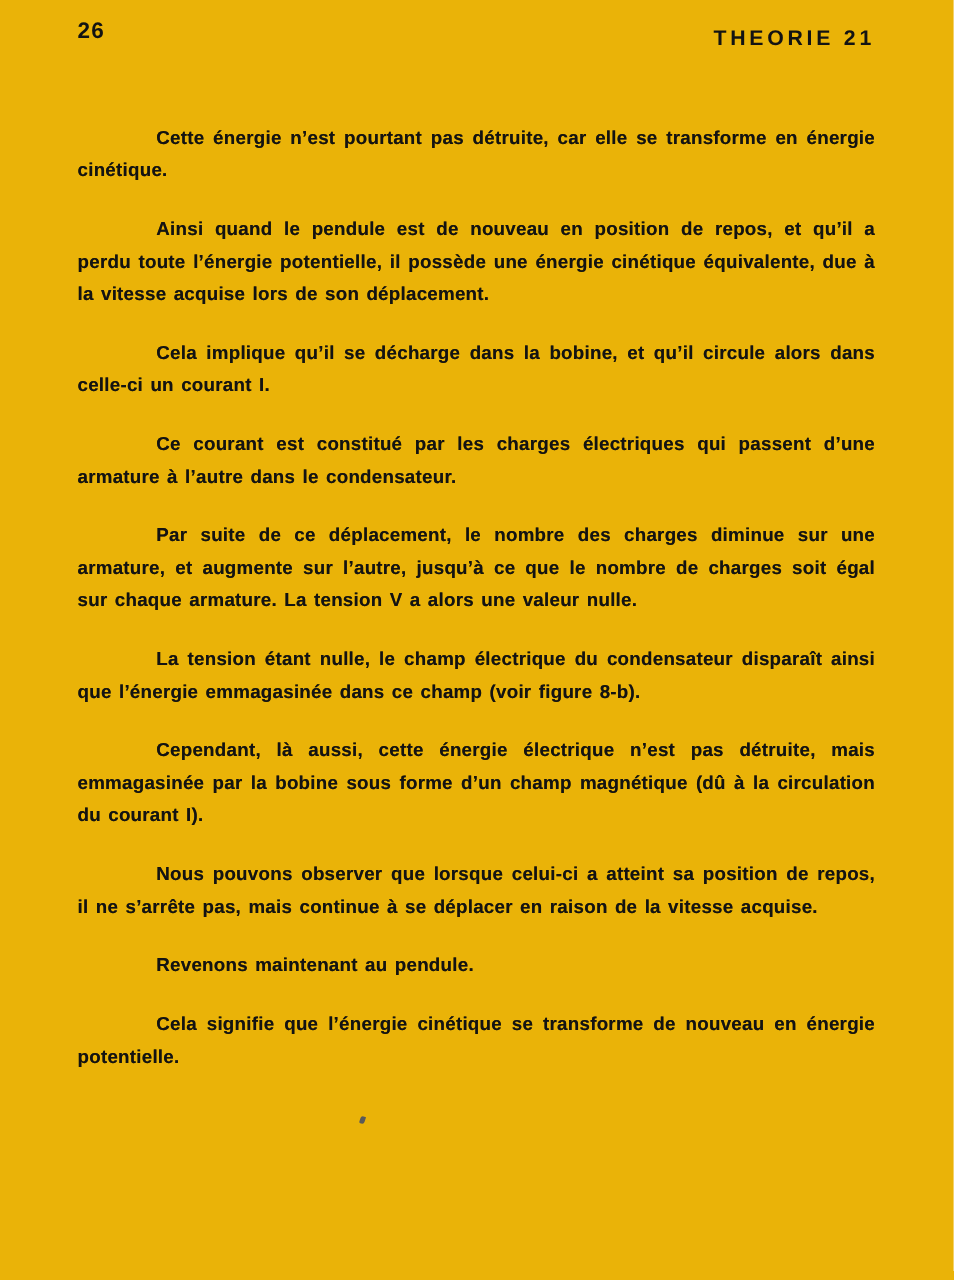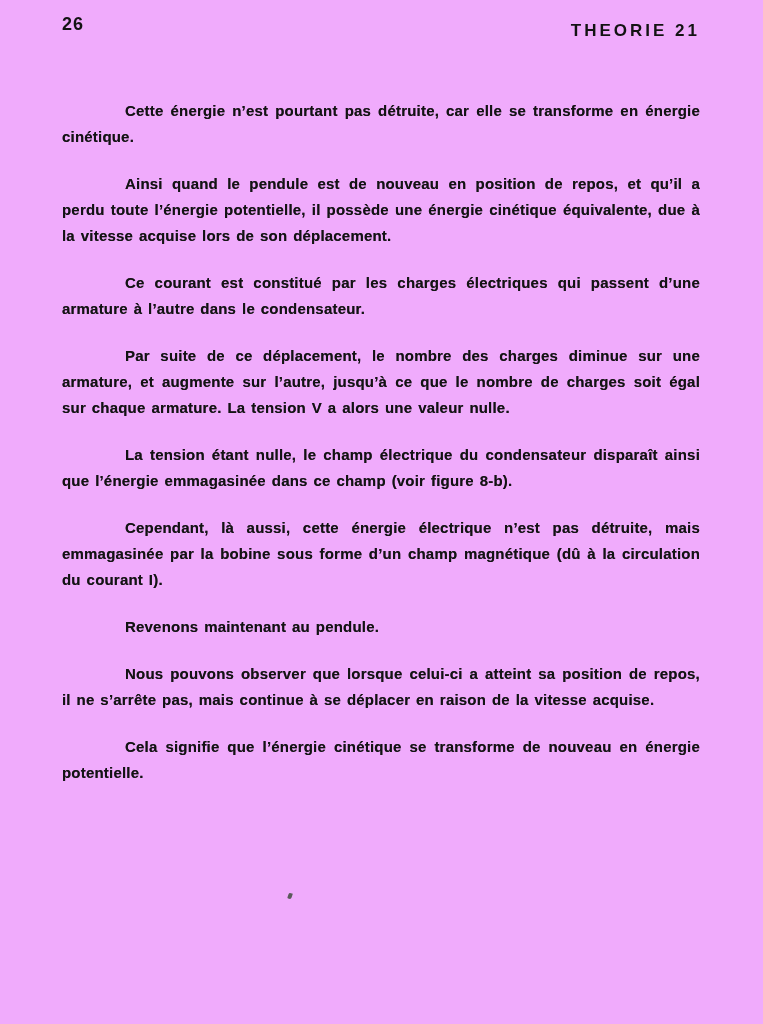"26" .page { background: #f0abfc -> #eab308 }
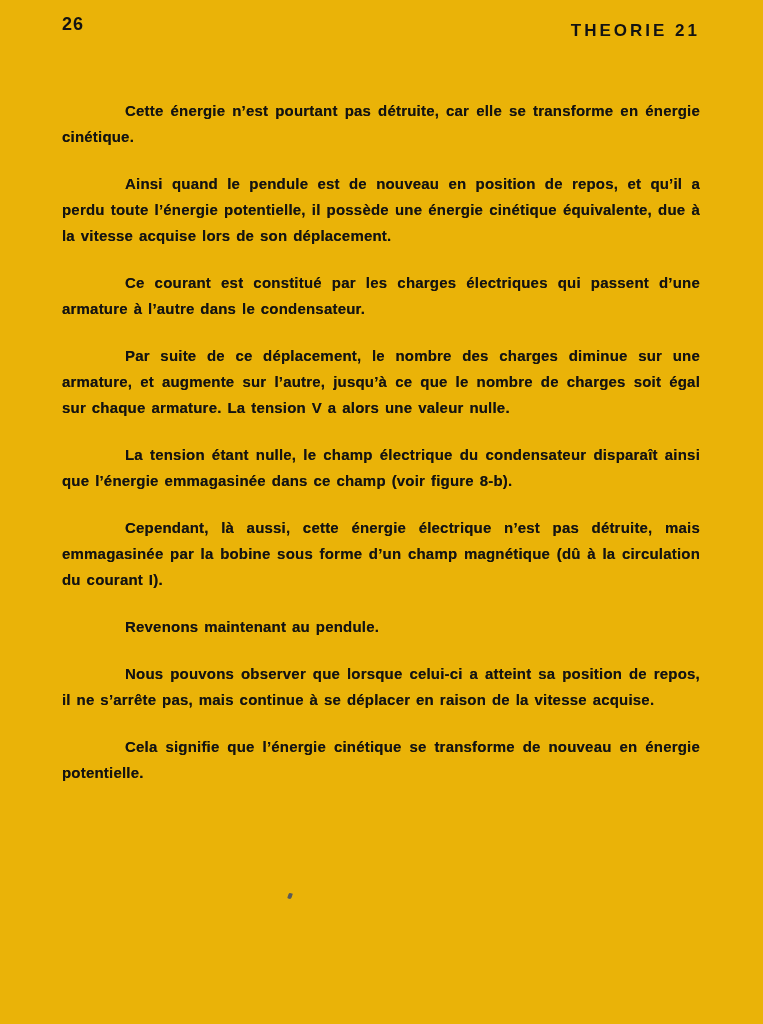"Cela implique qu’il se décharge" p { html: none -> <p><span>Cela implique qu’il se décharge dans la bobine, et qu’il circule alors dans celle-ci un courant I.</span></p> }
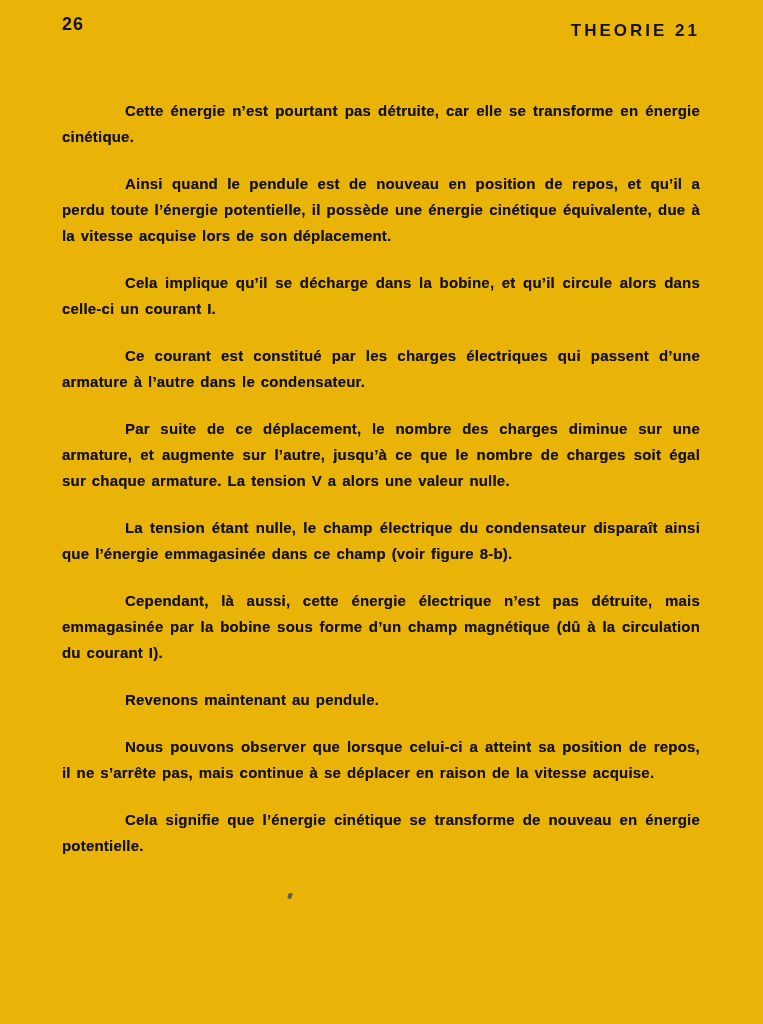"Revenons maintenant au pendule." p { order: before "Nous pouvons observer que lorsque" -> after "Nous pouvons observer que lorsque" }
